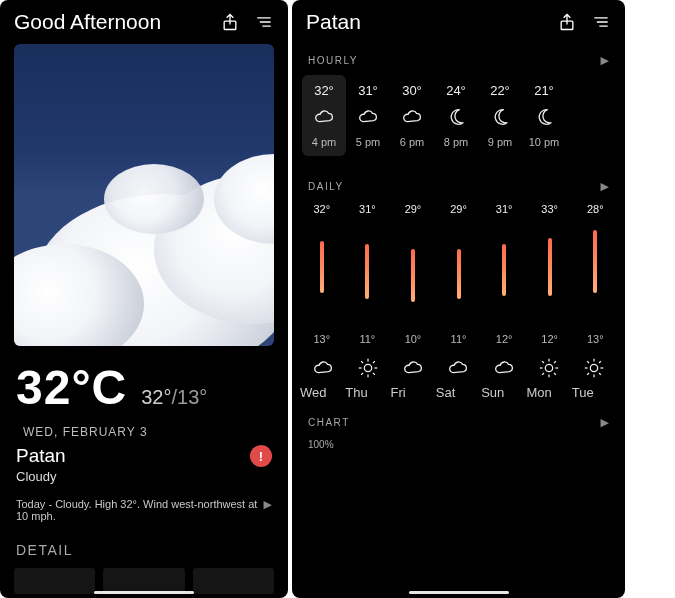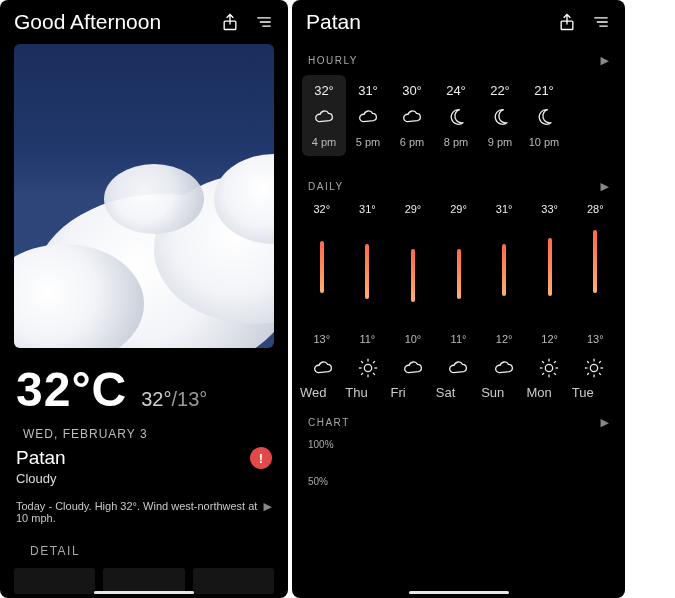"50%" span { html: <span>50%</span> -> none }
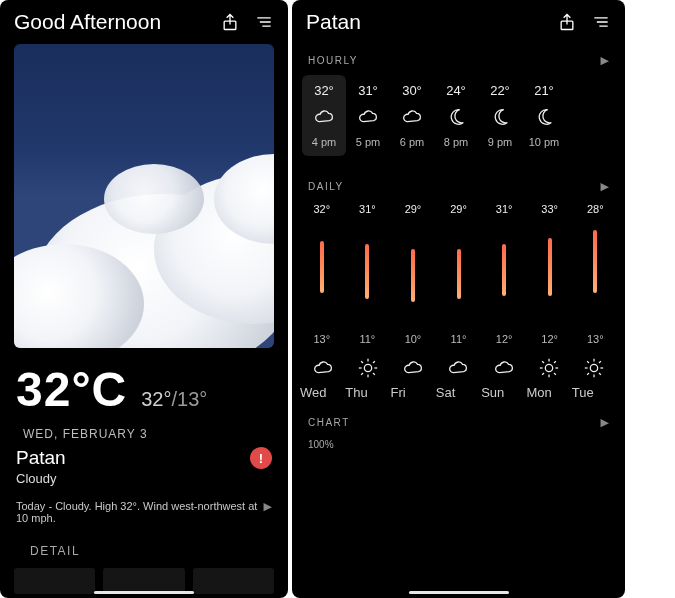"DETAIL" .section-label { font-size: 12px -> 14px; padding: 14px 16px 6px 30px -> 14px 16px 6px 16px }
